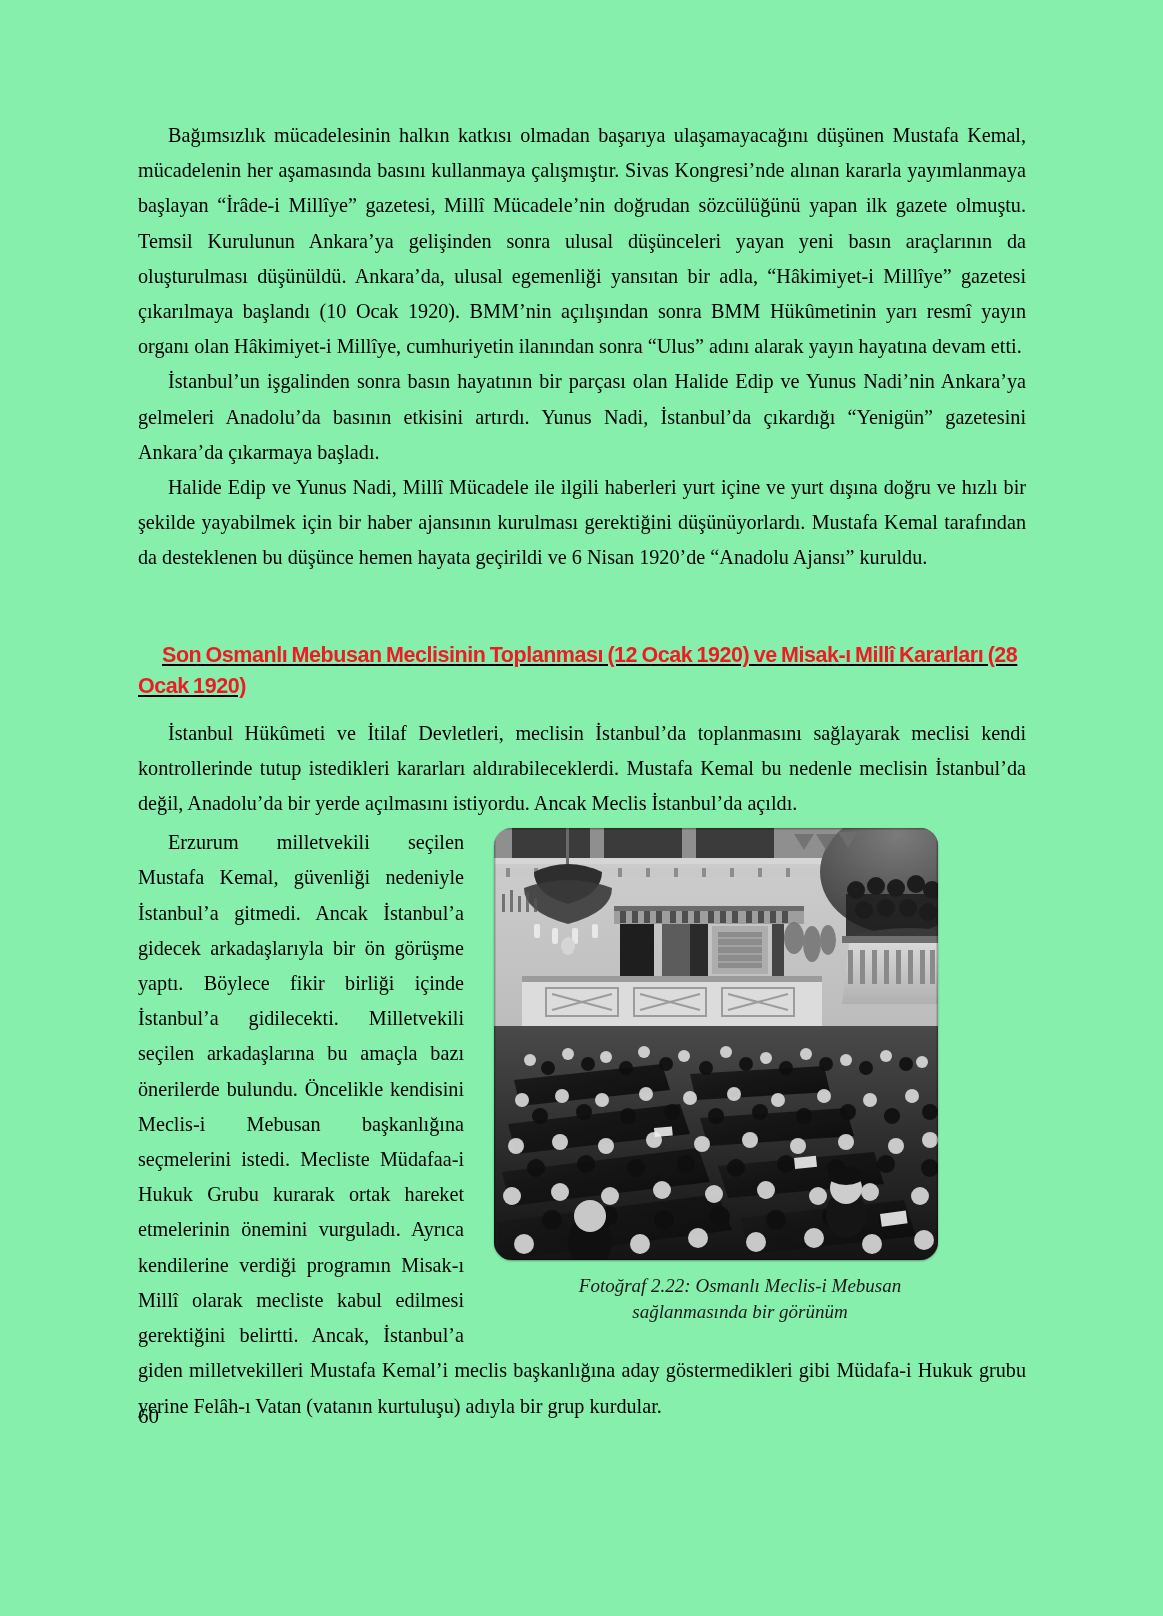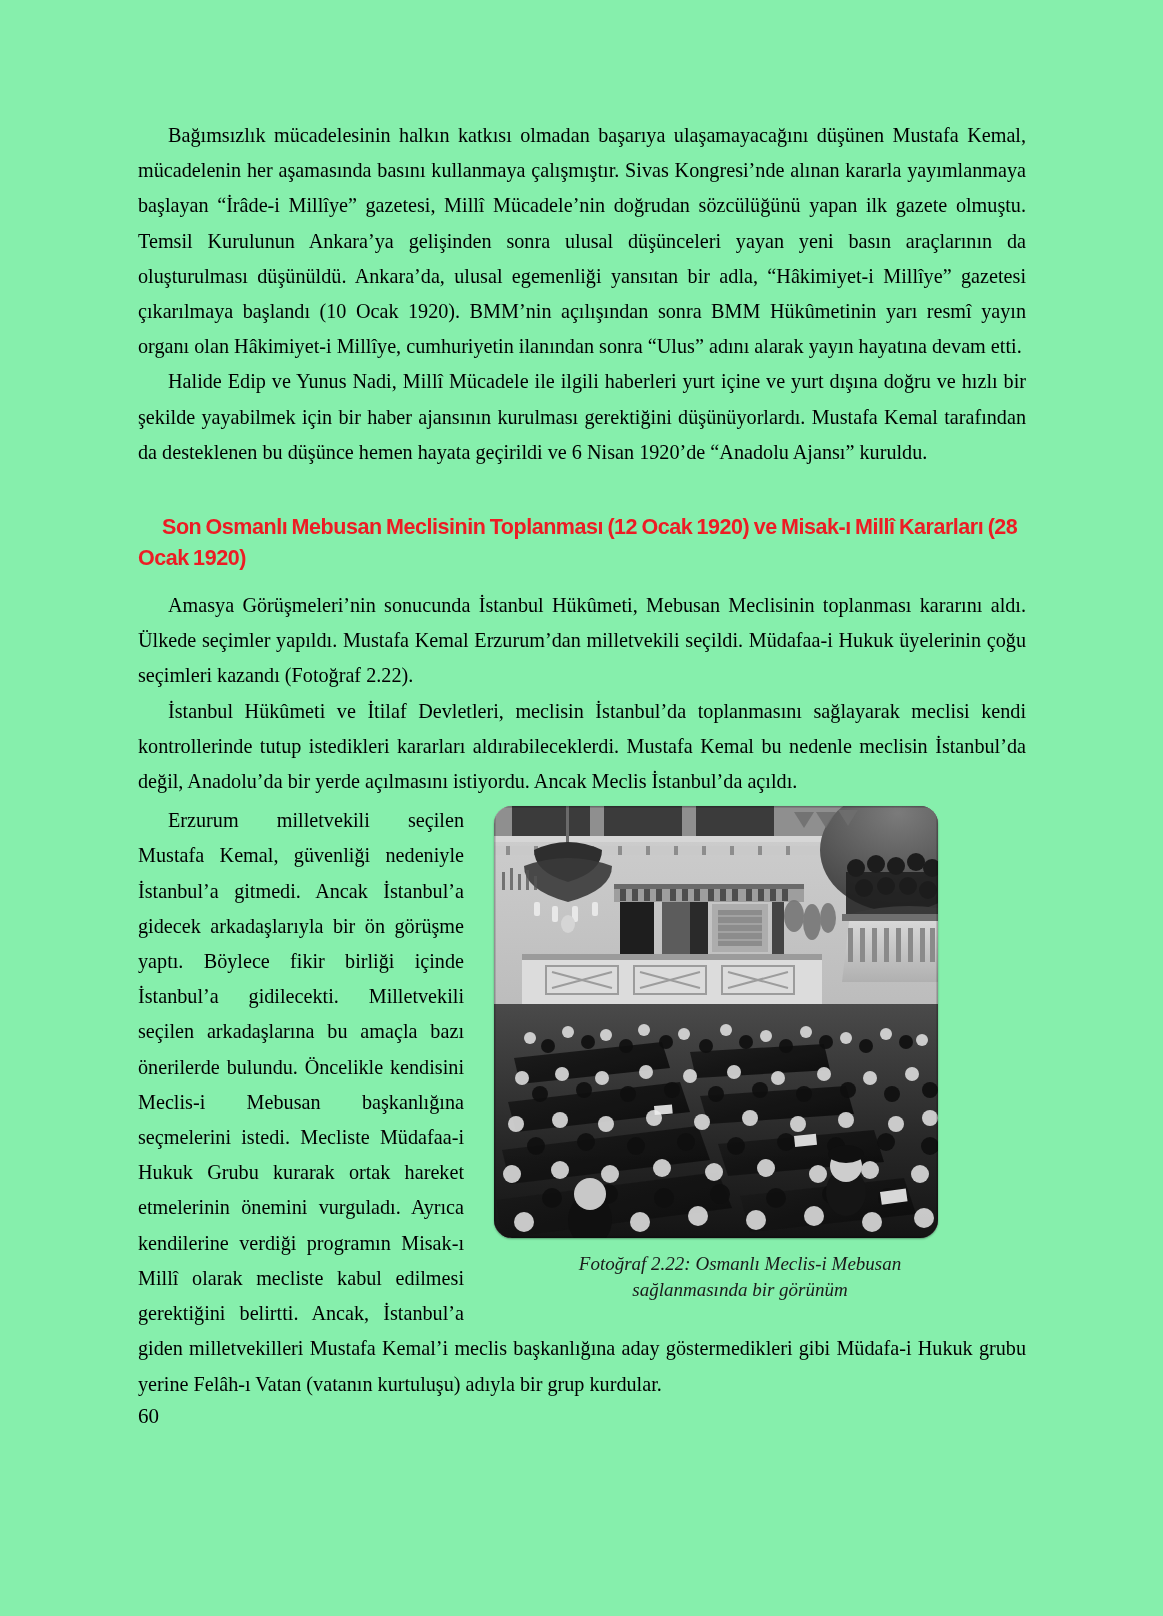"İstanbul’un işgalinden sonra basın" p.body-par { html: none -> <p>İstanbul’un işgalinden sonra basın hayatının bir parçası olan Halide Edip ve Yunus Nadi’nin Ankara’ya gelmeleri Anadolu’da basının etkisini artırdı. Yunus Nadi, İstanbul’da çıkardığı “Yenigün” gazetesini Ankara’da çıkarmaya başladı.</p> }
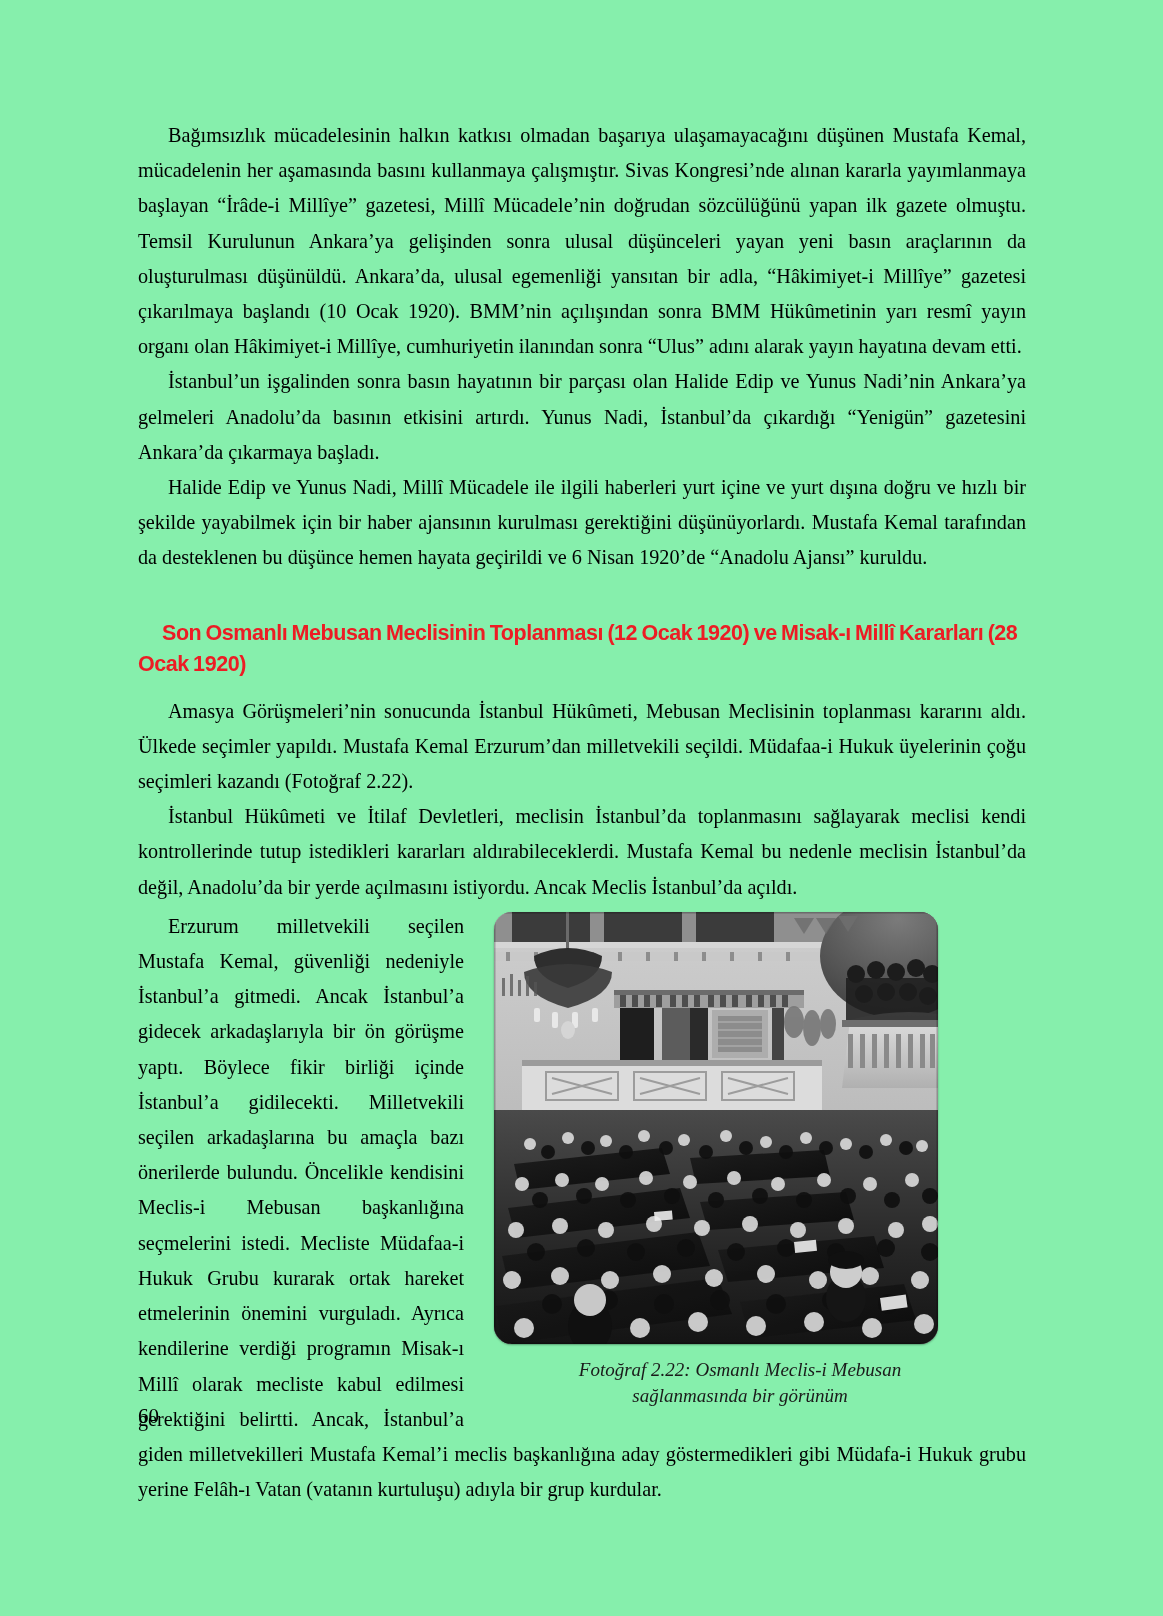"Son Osmanlı Mebusan Meclisinin" .heading-block { margin-top: 42px -> 64px; text-decoration: none -> underline }
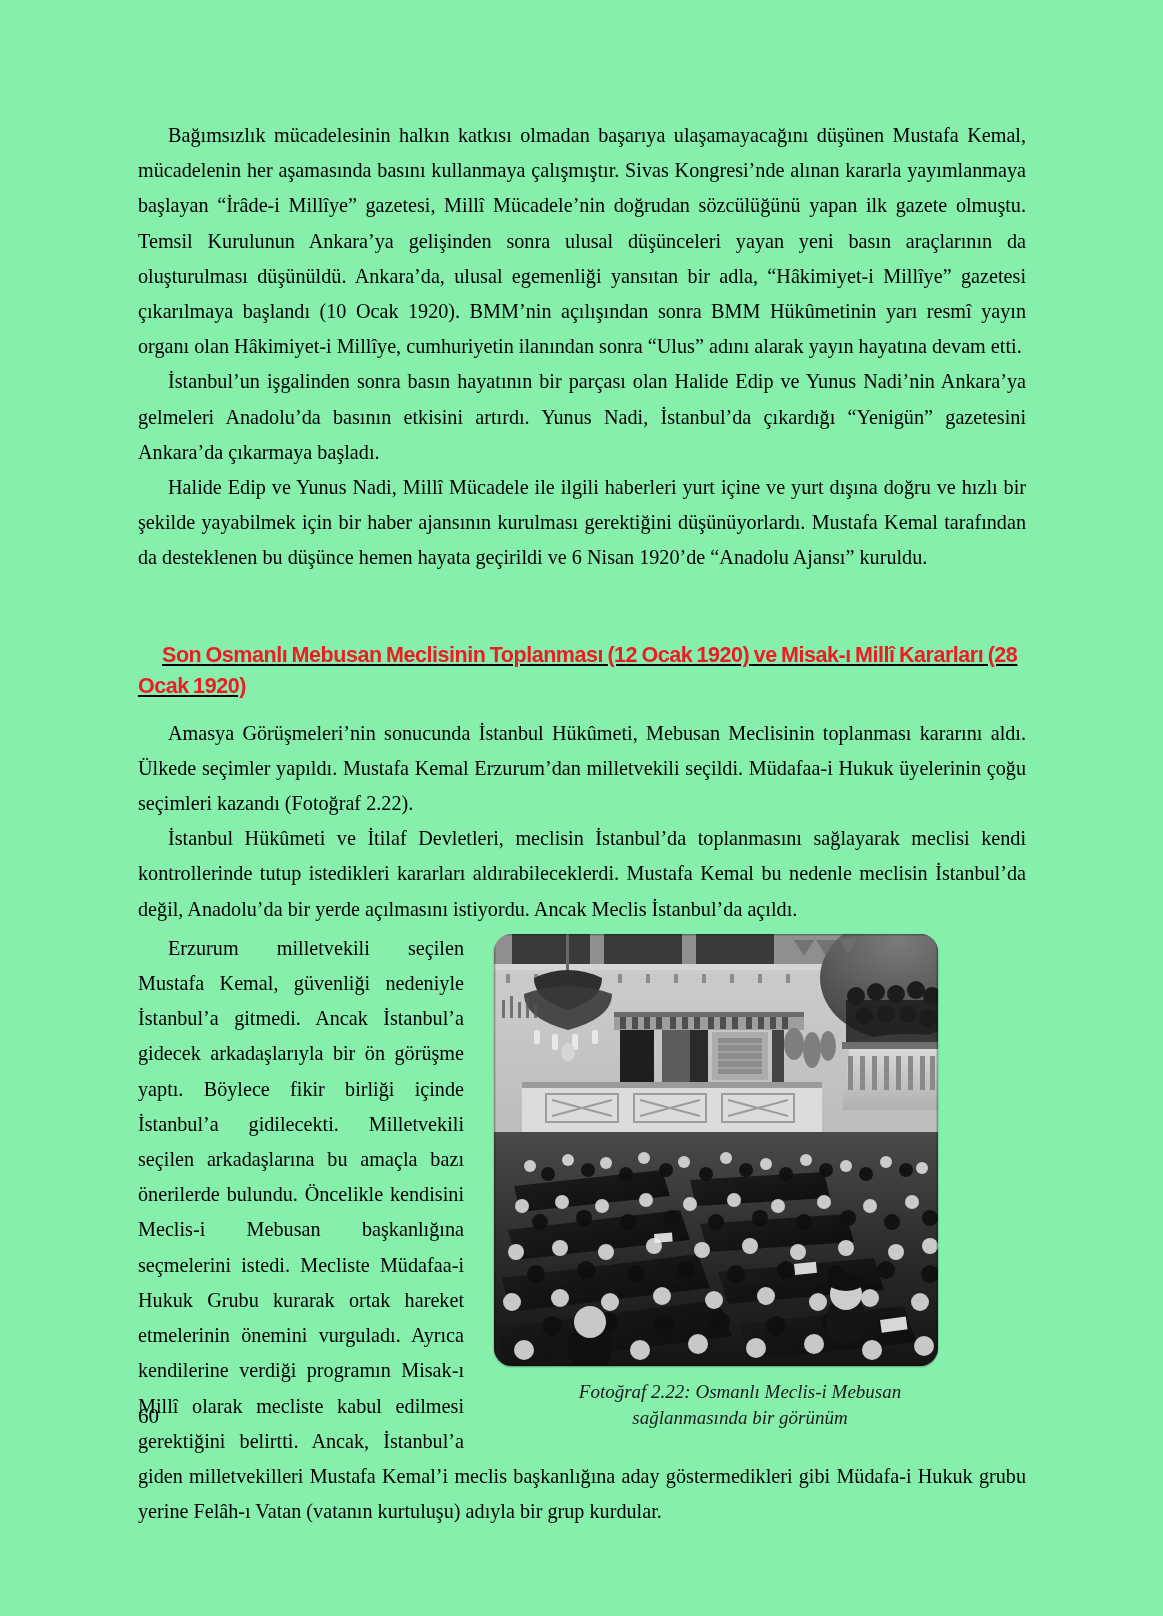"Amasya Görüşmeleri’nin sonucunda" p.body-par { html: <p>Amasya Görüşmeleri’nin sonucunda İstanbul Hükûmeti, Mebusan Meclisinin toplanması kararını aldı. Ülkede seçimler yapıldı. Mustafa Kemal Erzurum’dan milletvekili seçildi. Müdafaa-i Hukuk üyelerinin çoğu seçimleri kazandı (Fotoğraf 2.22).</p> -> none }
